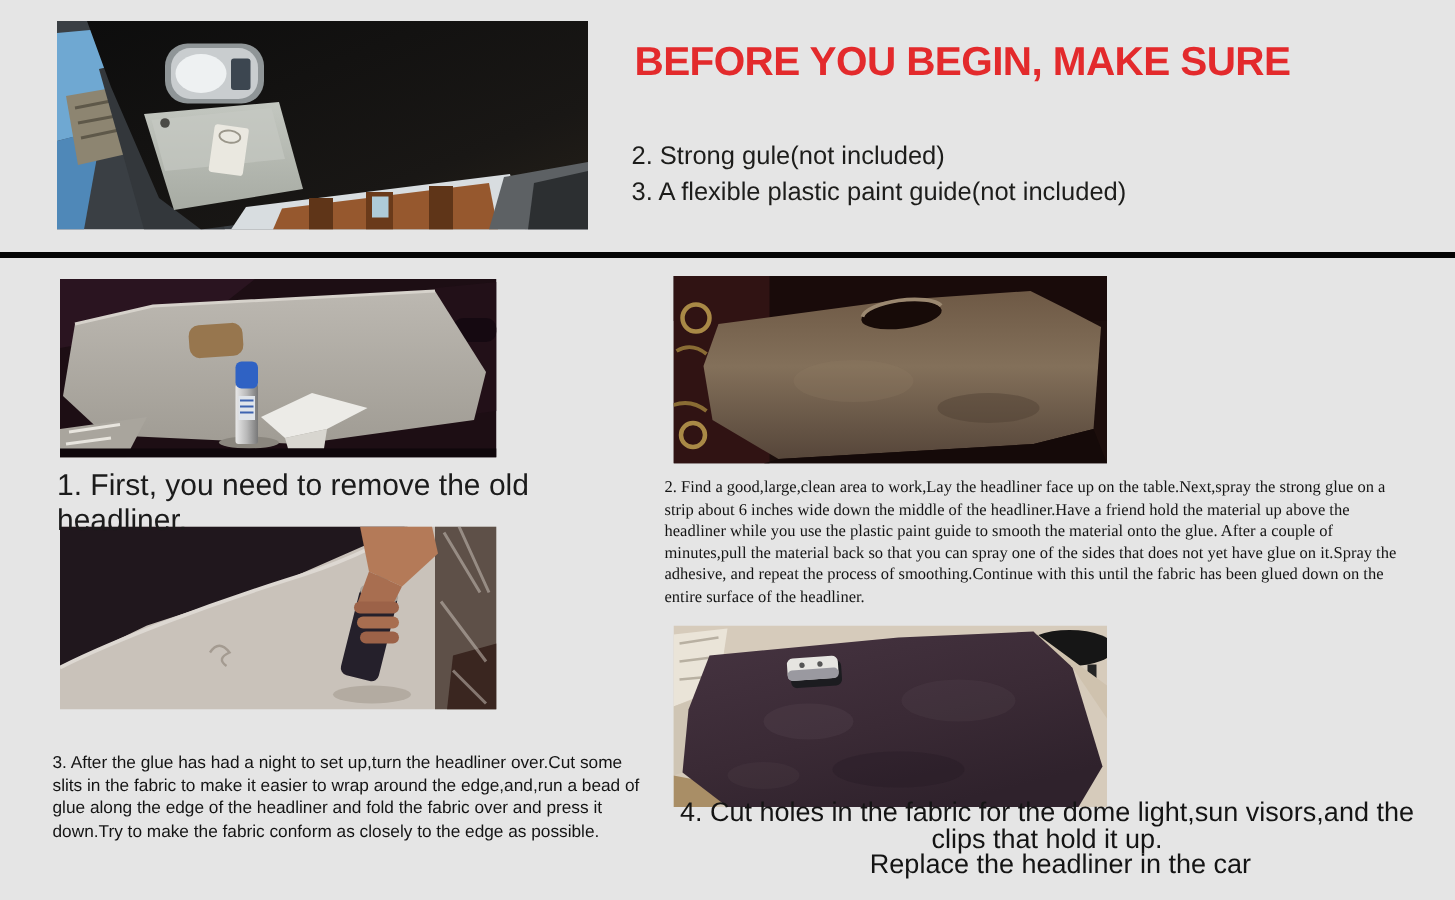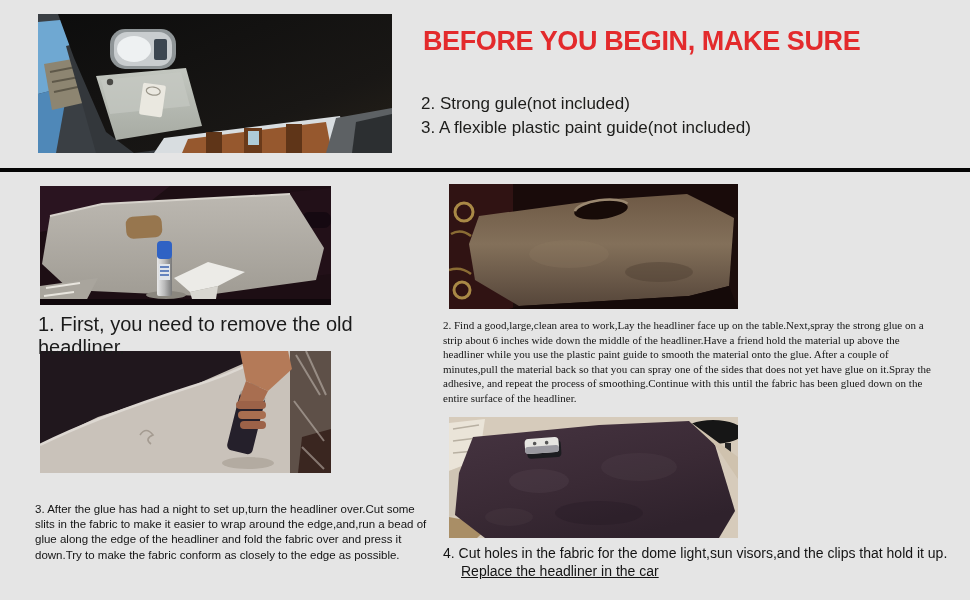"4. Cut holes in the" .cap4 { font-size: 14px -> 18px; text-align: none -> center; top: 545px -> 533px }
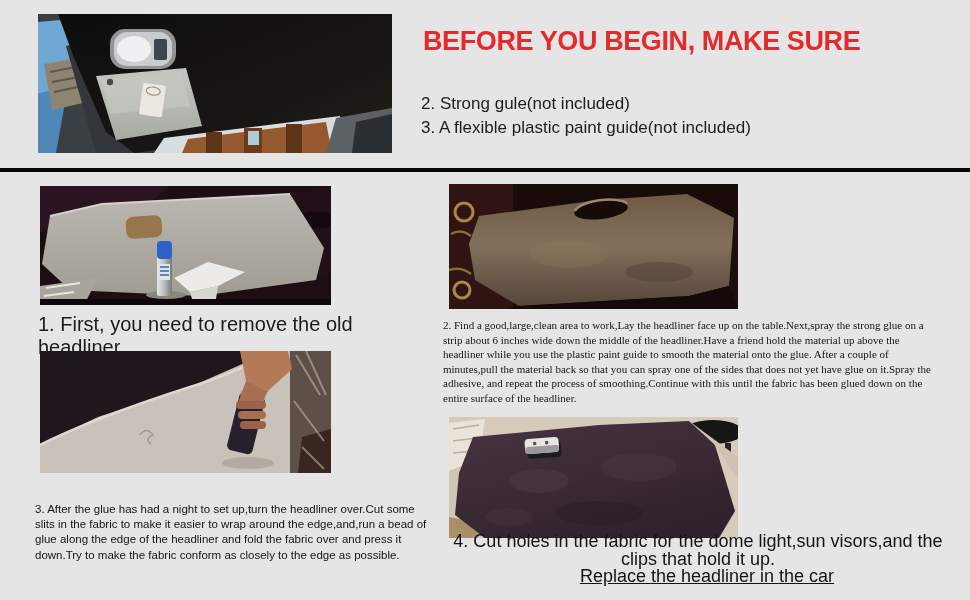"Replace the headliner in the" .cap4 .line2 { text-decoration: underline -> none }
